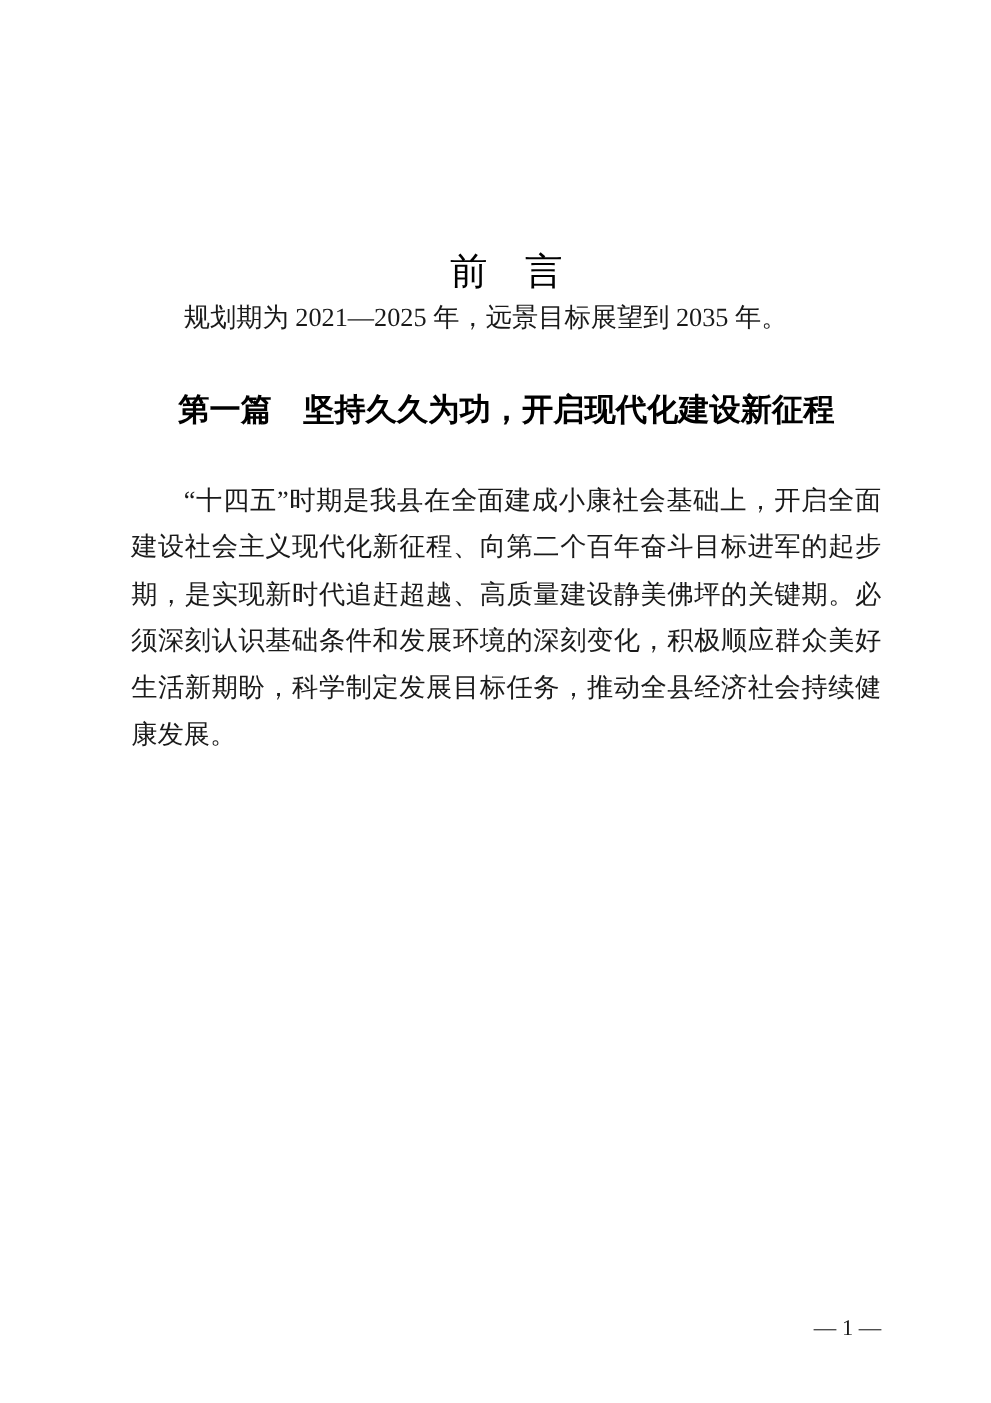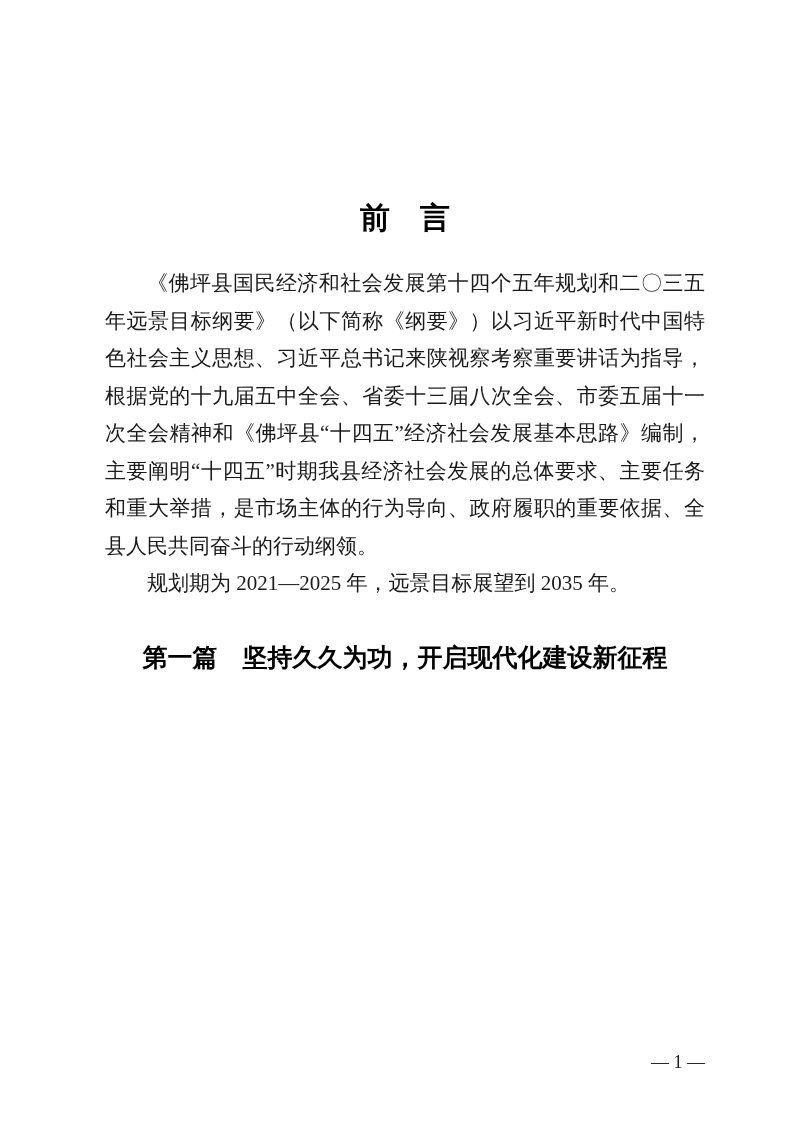"前 言" .doc-title { font-weight: 700 -> 400 }
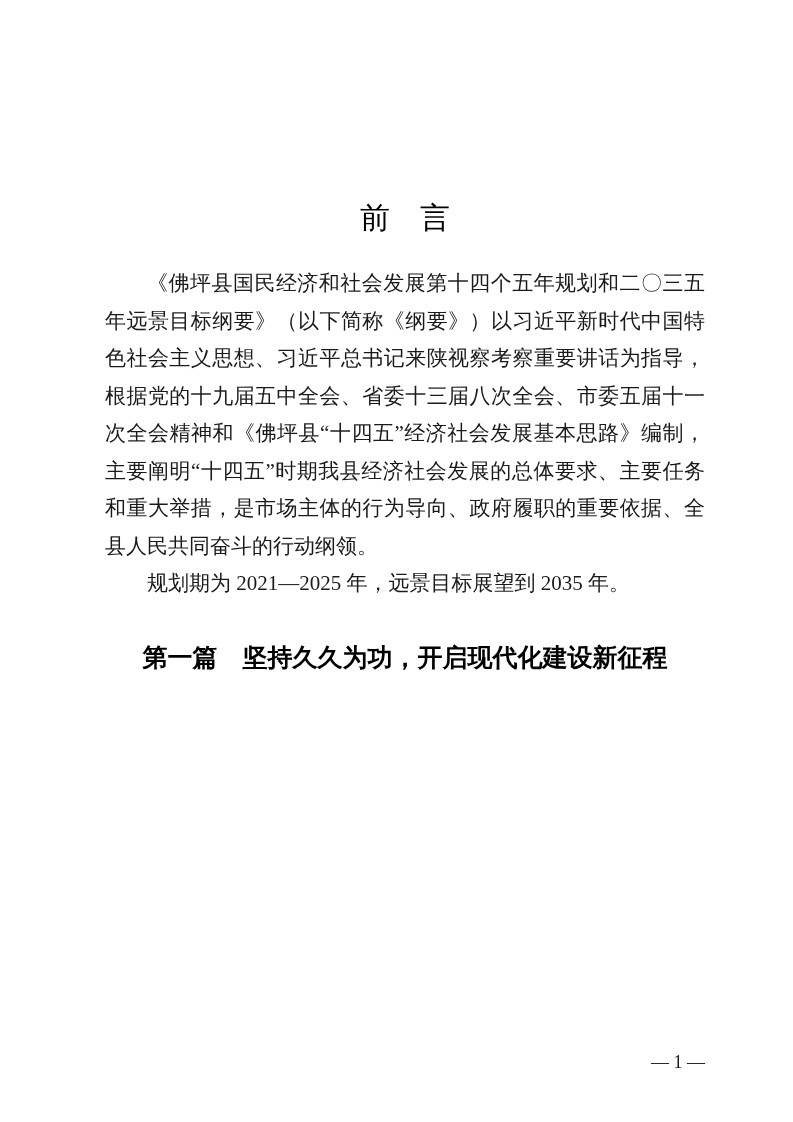"《佛坪县国民经济和社会发展第十四个五年规划和二〇三五年远景目标纲要》（以下简称《" p.body-para { html: <p>《佛坪县国民经济和社会发展第十四个五年规划和二〇三五年远景目标纲要》（以下简称《纲要》）以习近平新时代中国特色社会主义思想、习近平总书记来陕视察考察重要讲话为指导，根据党的十九届五中全会、省委十三届八次全会、市委五届十一次全会精神和《佛坪县“十四五”经济社会发展基本思路》编制，主要阐明“十四五”时期我县经济社会发展的总体要求、主要任务和重大举措，是市场主体的行为导向、政府履职的重要依据、全县人民共同奋斗的行动纲领。</p> -> none }
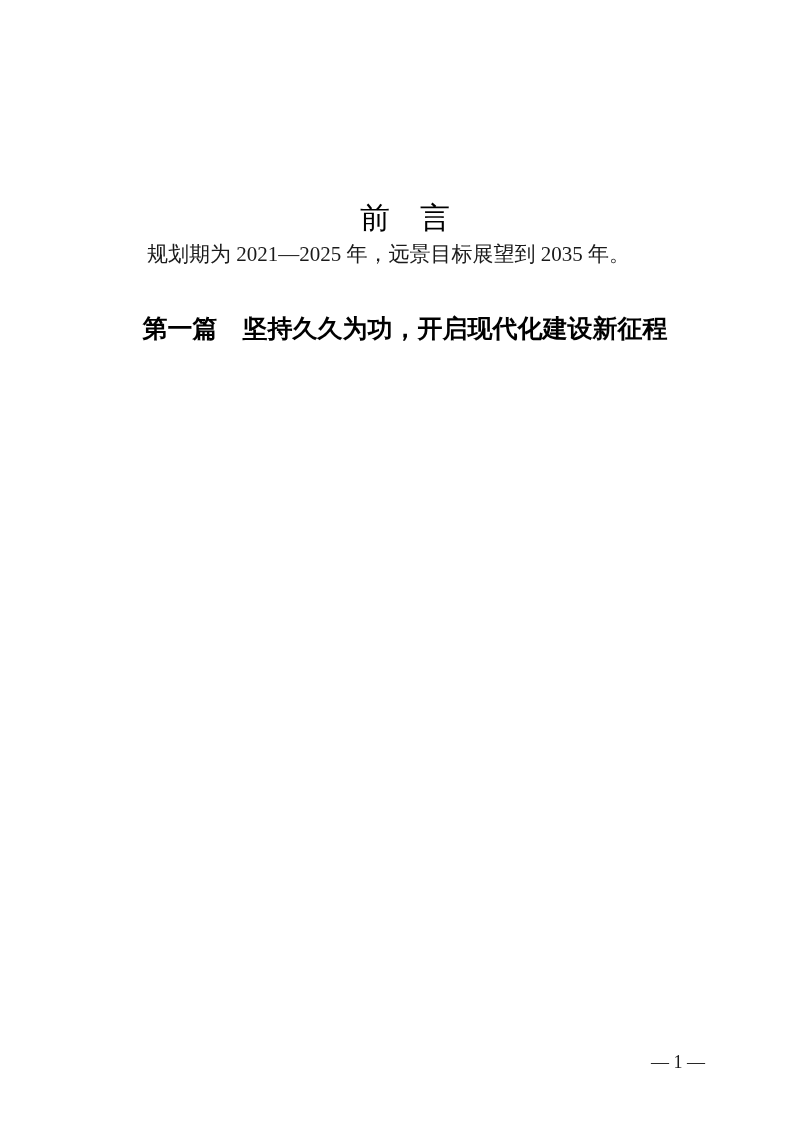"“十四五”时期是我县在全面建成小康社会基础上，开启全面建设社会主义现代化新征程、" p.body-para { html: none -> <p>“十四五”时期是我县在全面建成小康社会基础上，开启全面建设社会主义现代化新征程、向第二个百年奋斗目标进军的起步期，是实现新时代追赶超越、高质量建设静美佛坪的关键期。必须深刻认识基础条件和发展环境的深刻变化，积极顺应群众美好生活新期盼，科学制定发展目标任务，推动全县经济社会持续健康发展。</p> }
